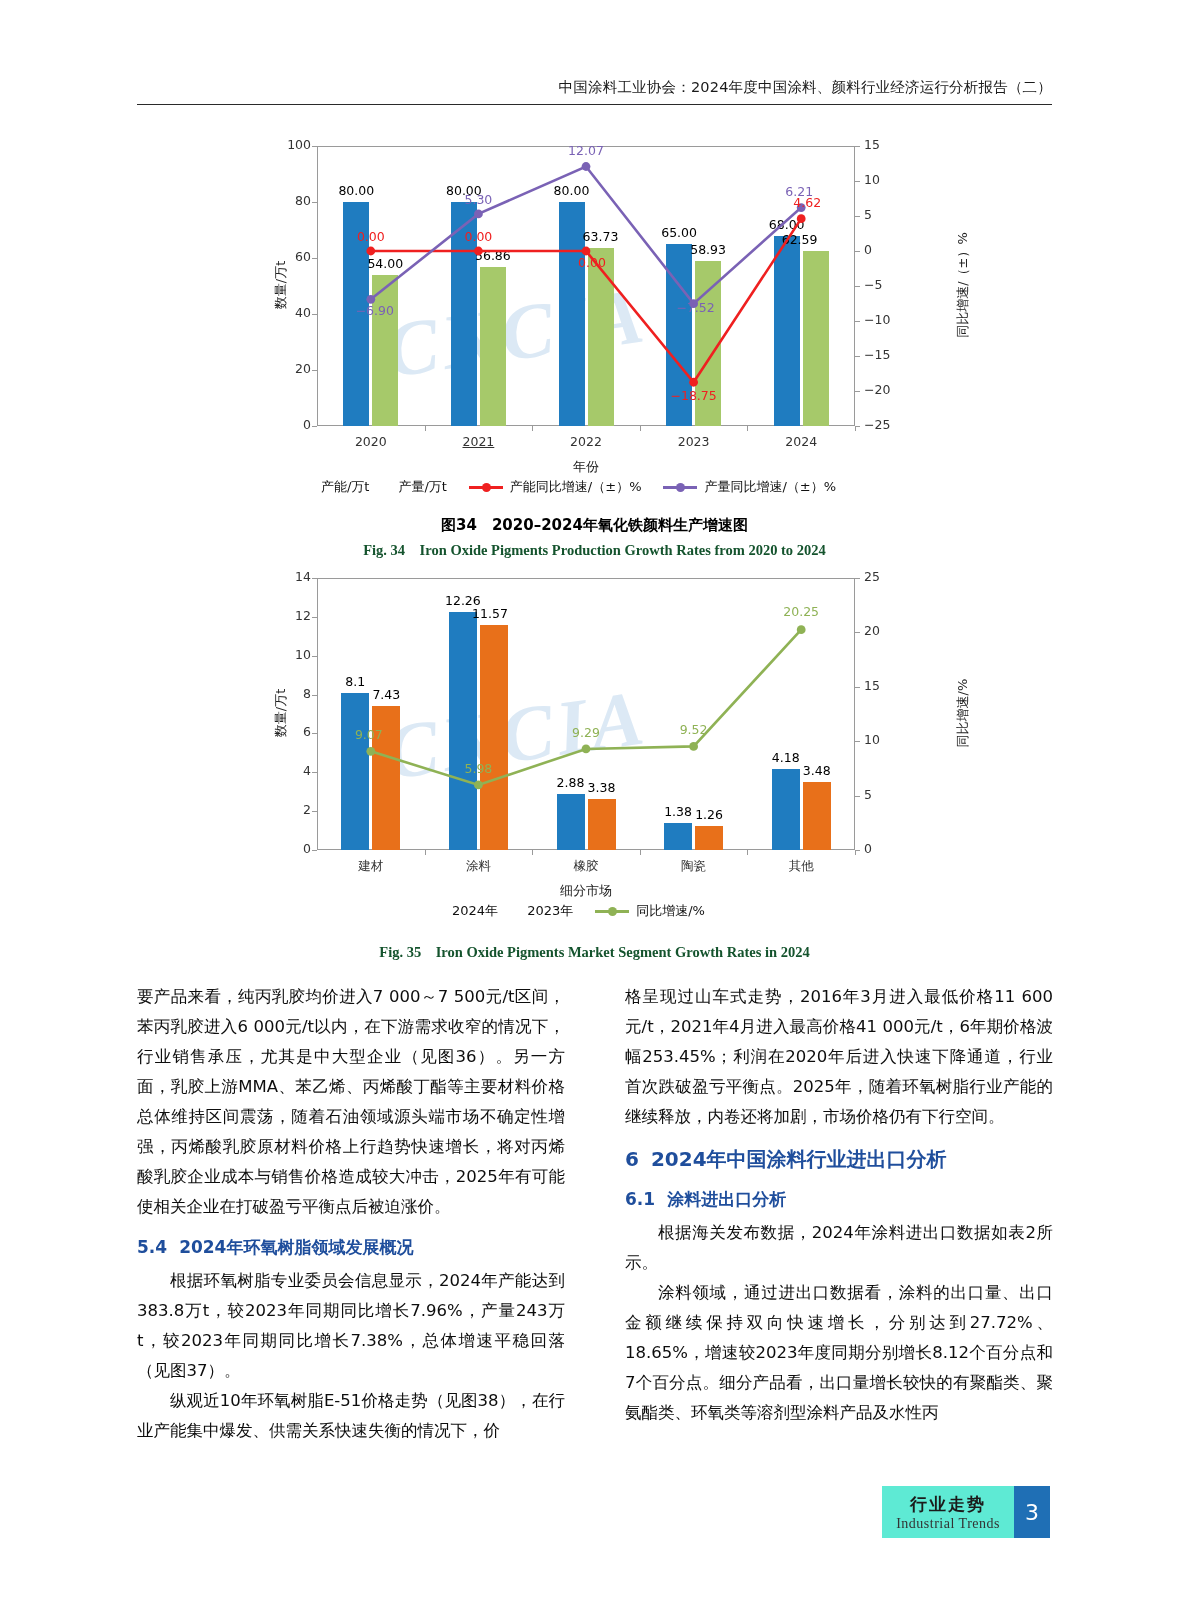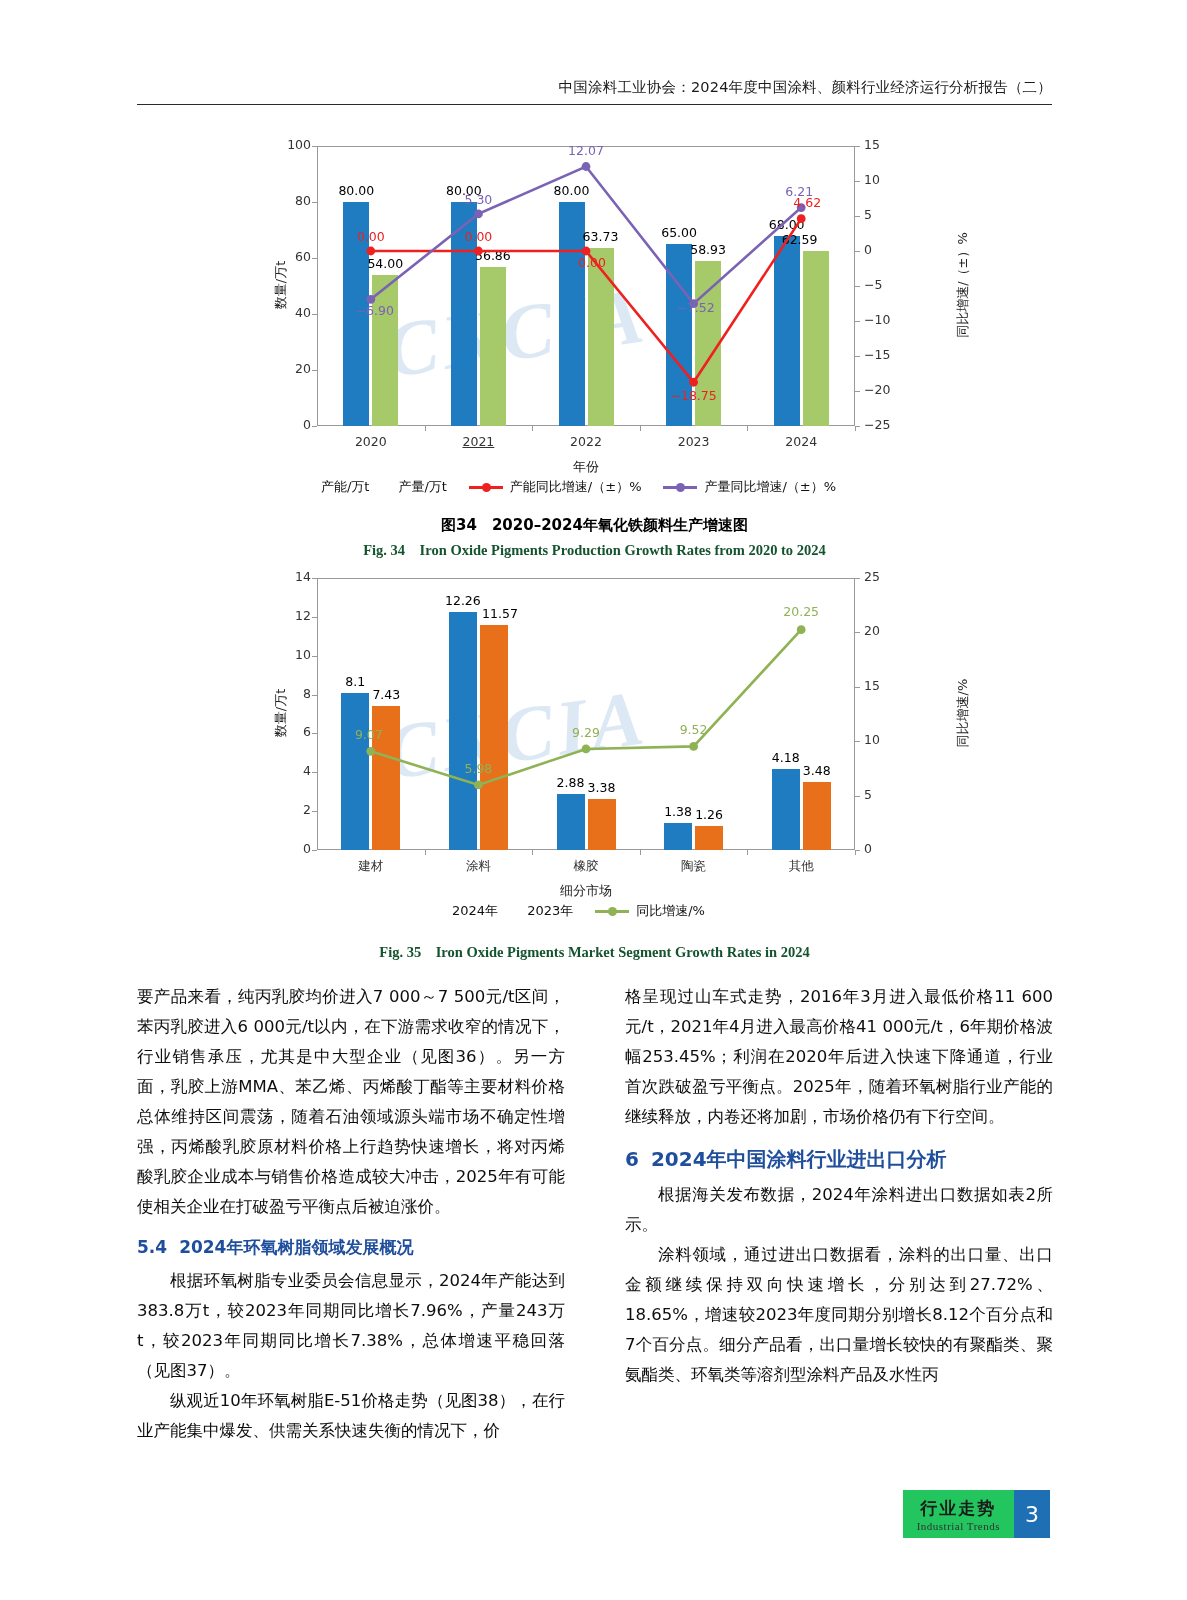"11.57" div.dlabel { left: 211px -> 201px }
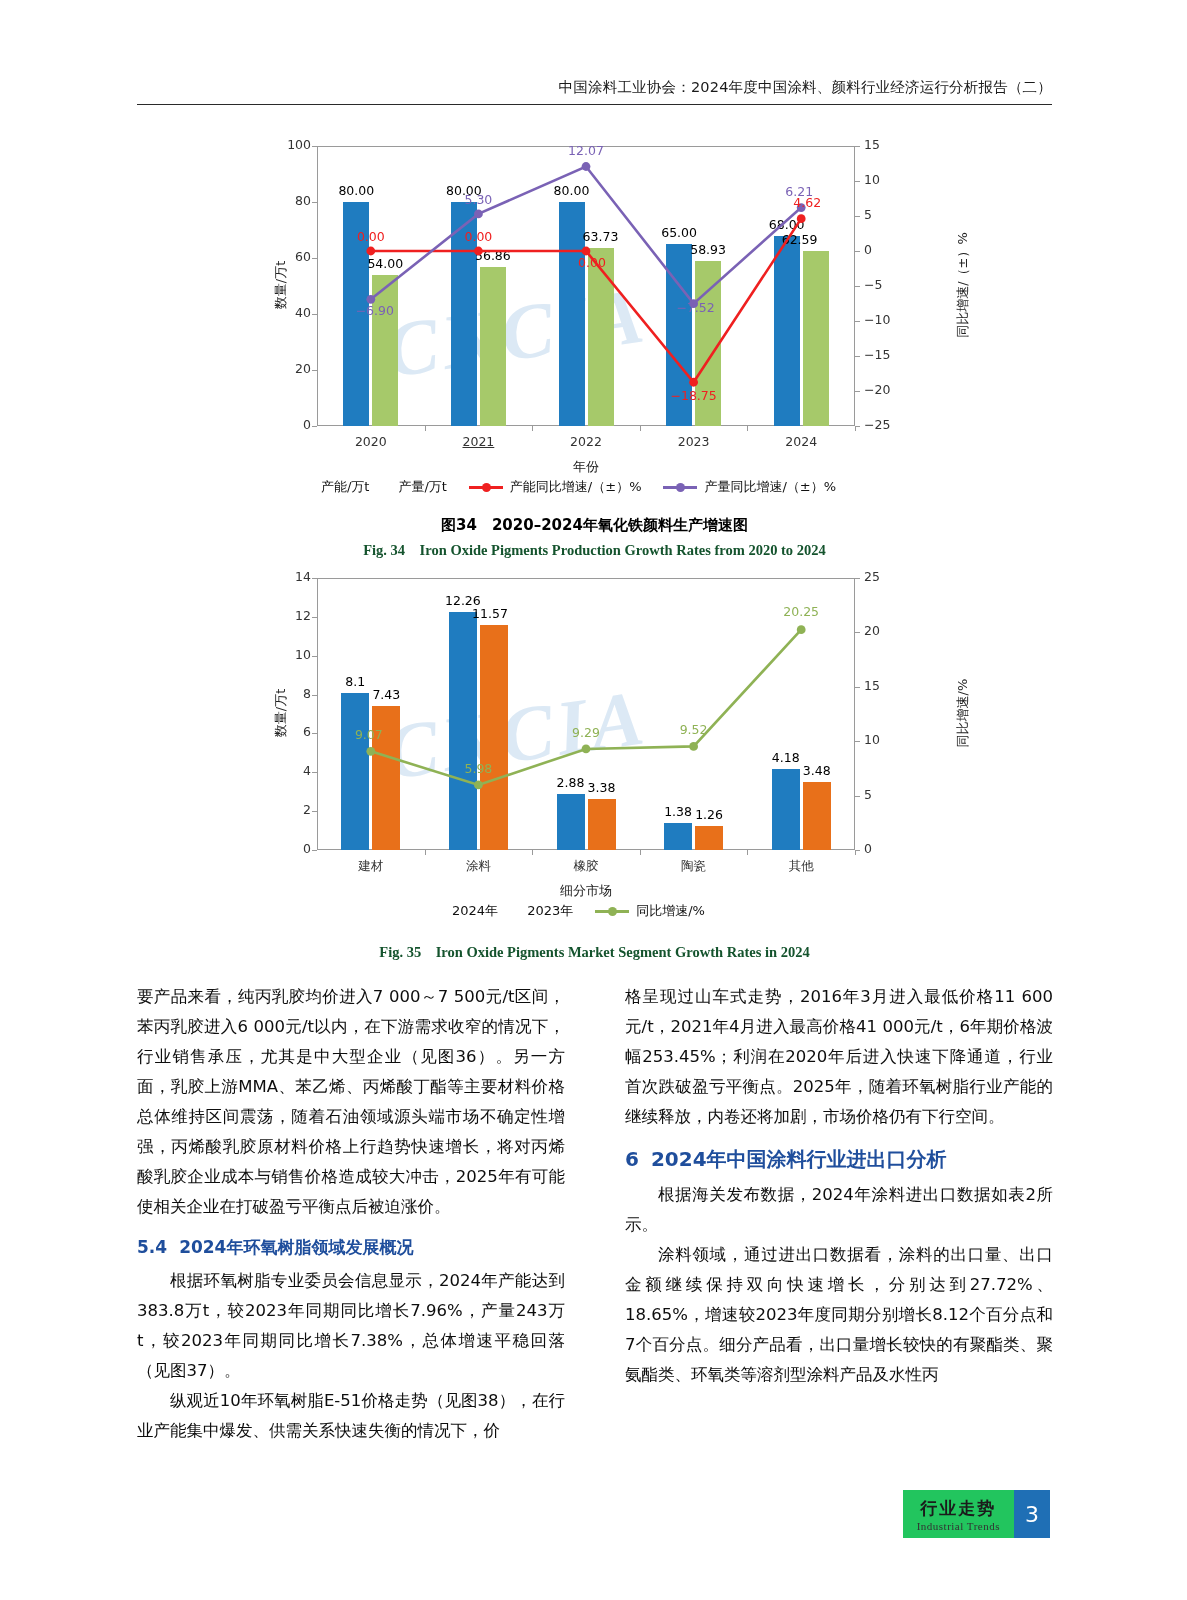"6.1 涂料进出口分析" h3.sub { html: none -> <h3> <span>6.1</span><span>涂料进出口分析</span> </h3> }
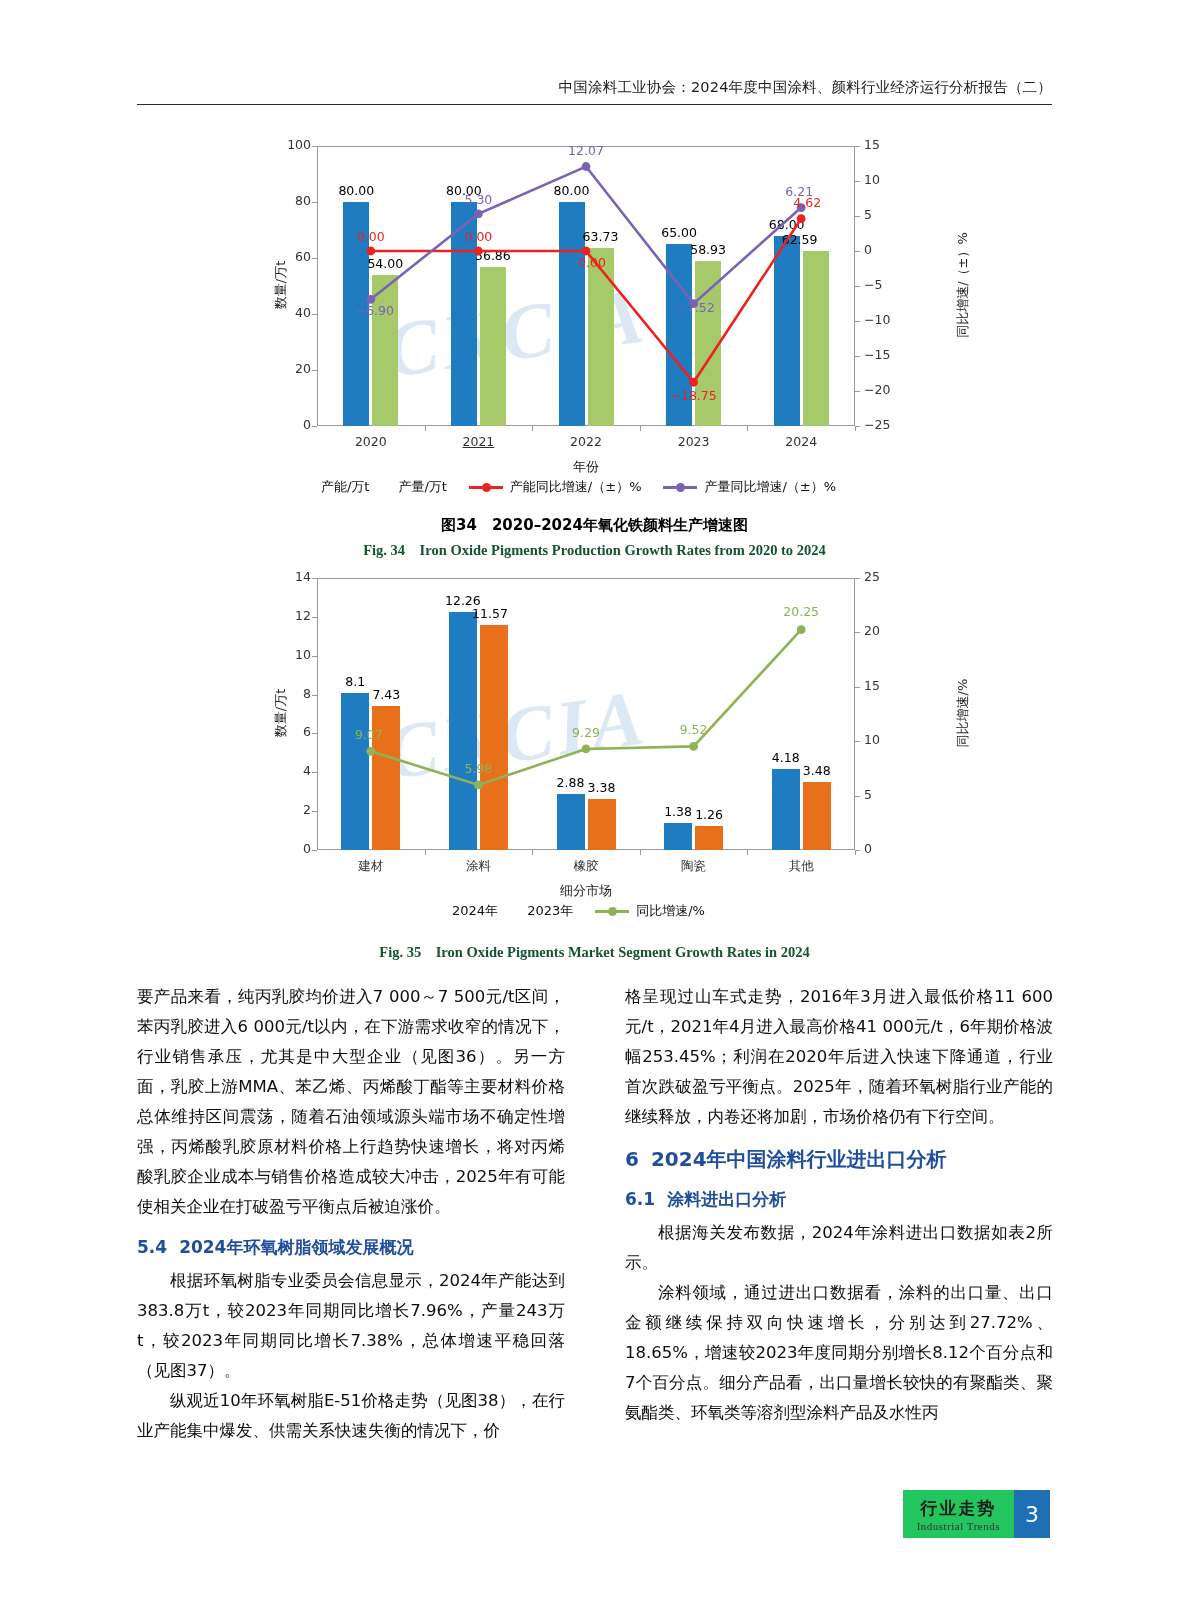"行业走势" .footer-label { background: #22c55e -> #5eead4 }
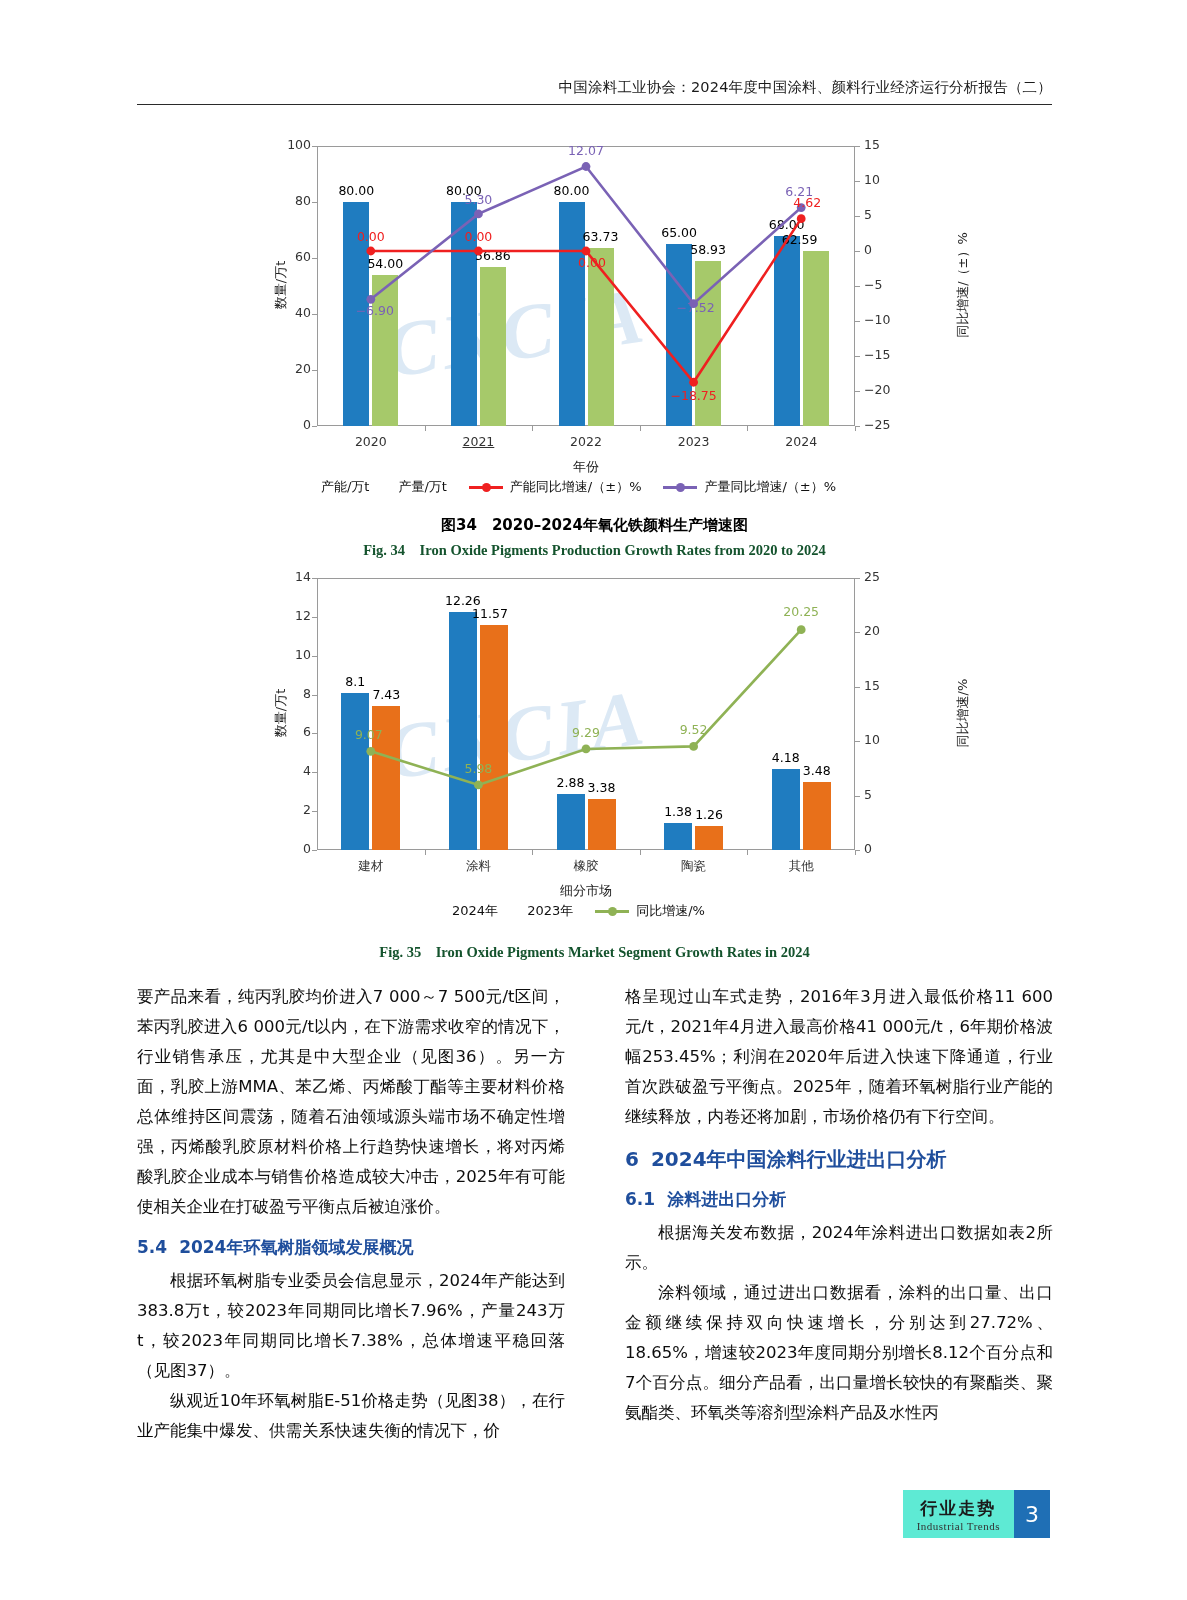"Industrial Trends" .footer-label .en { font-size: 11px -> 14px }
